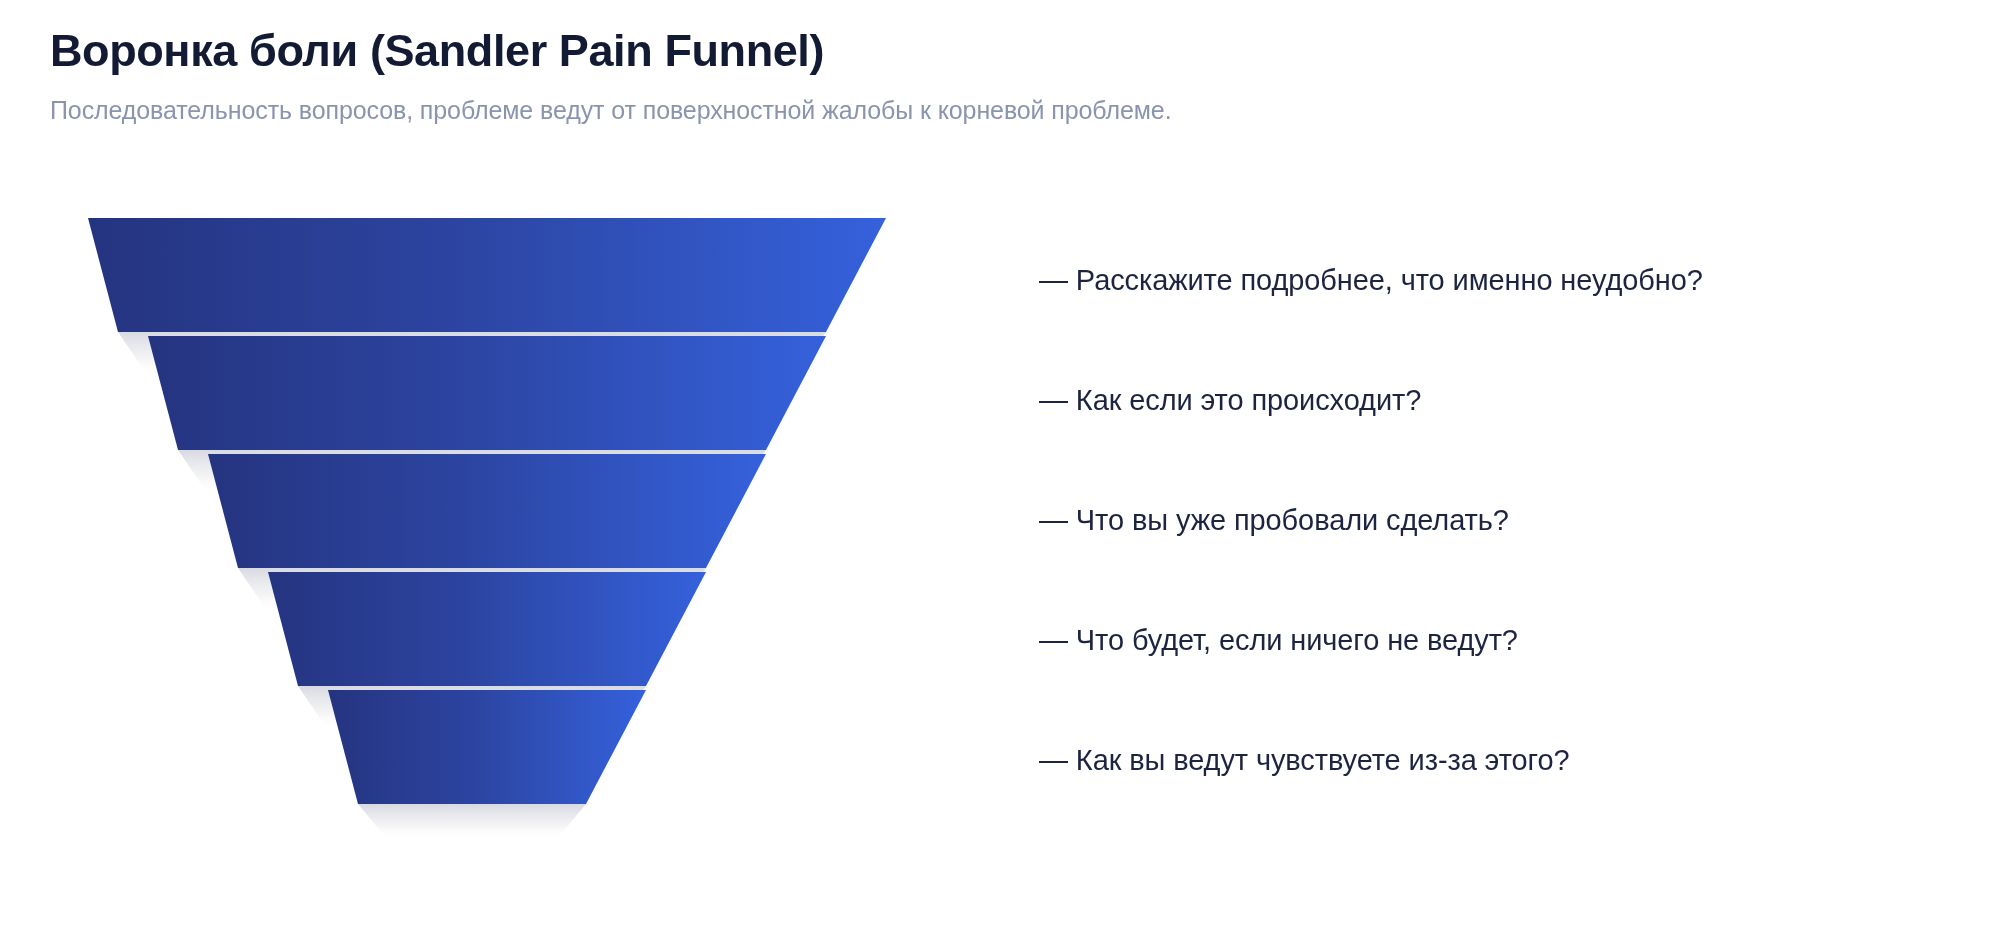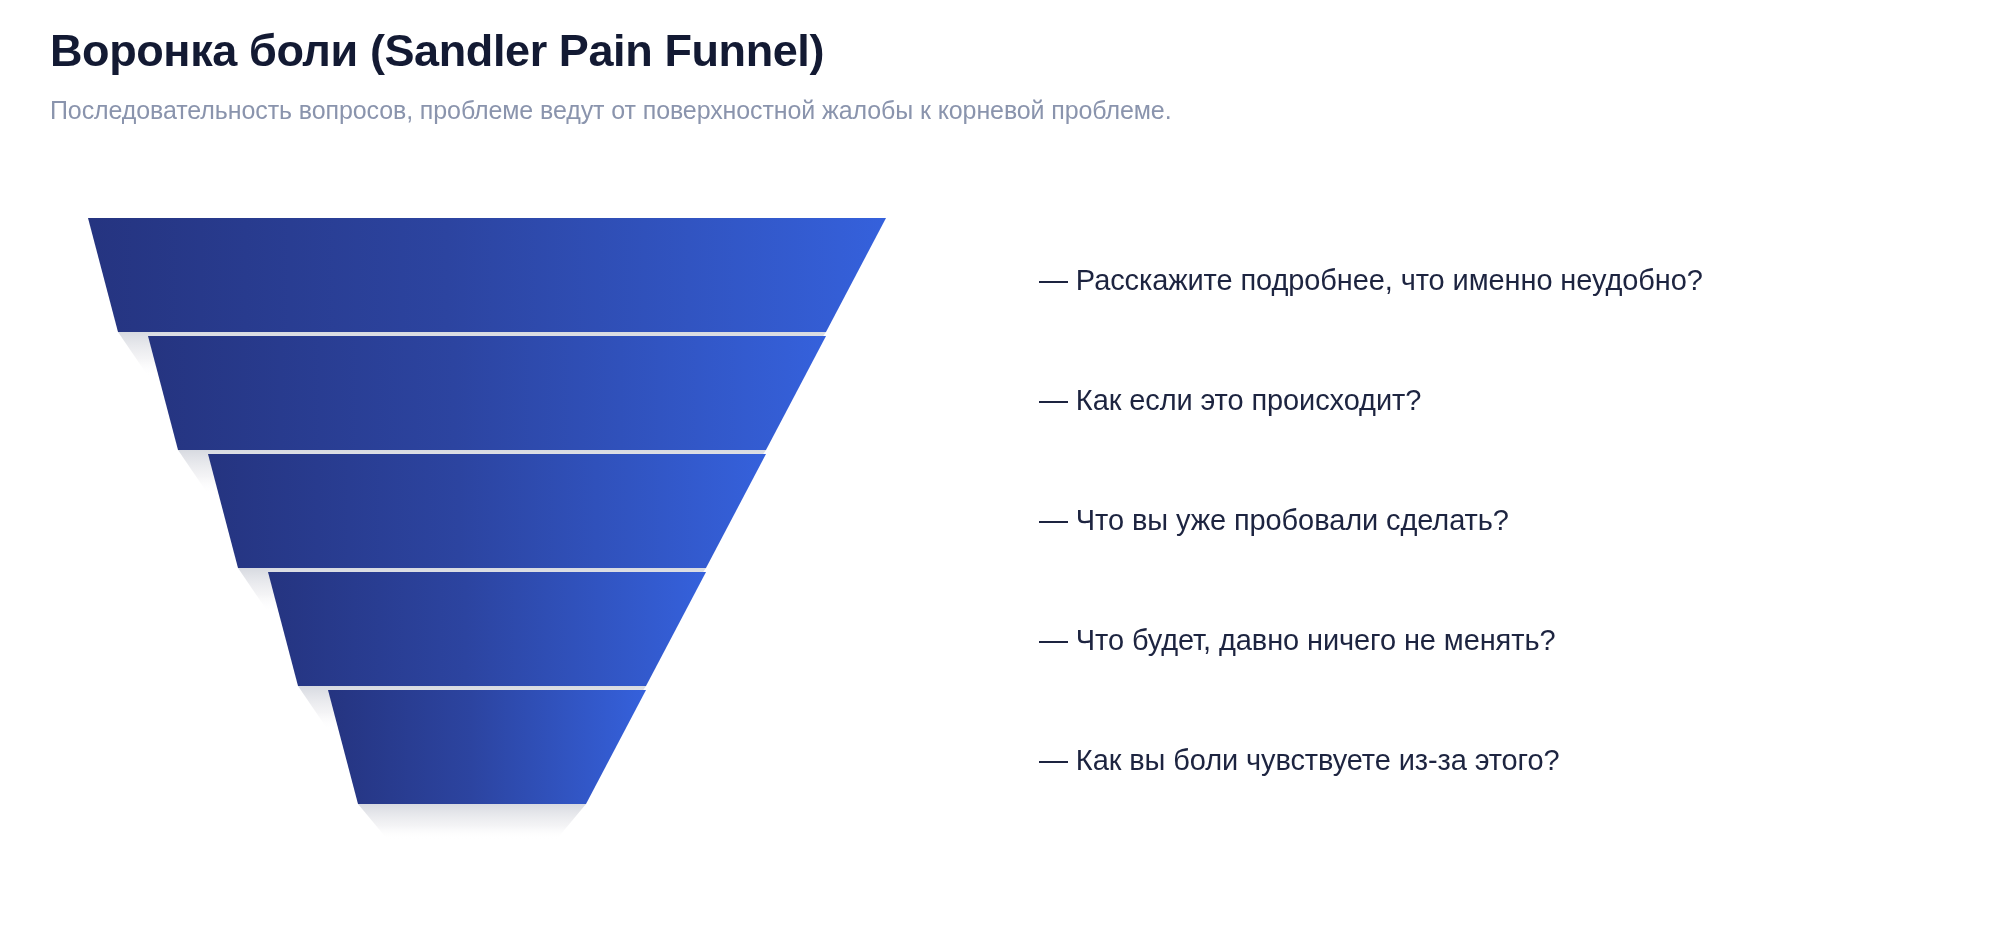"— Что будет, давно ничего" div.question-item { text: давно ничего не менять -> если ничего не ведут }
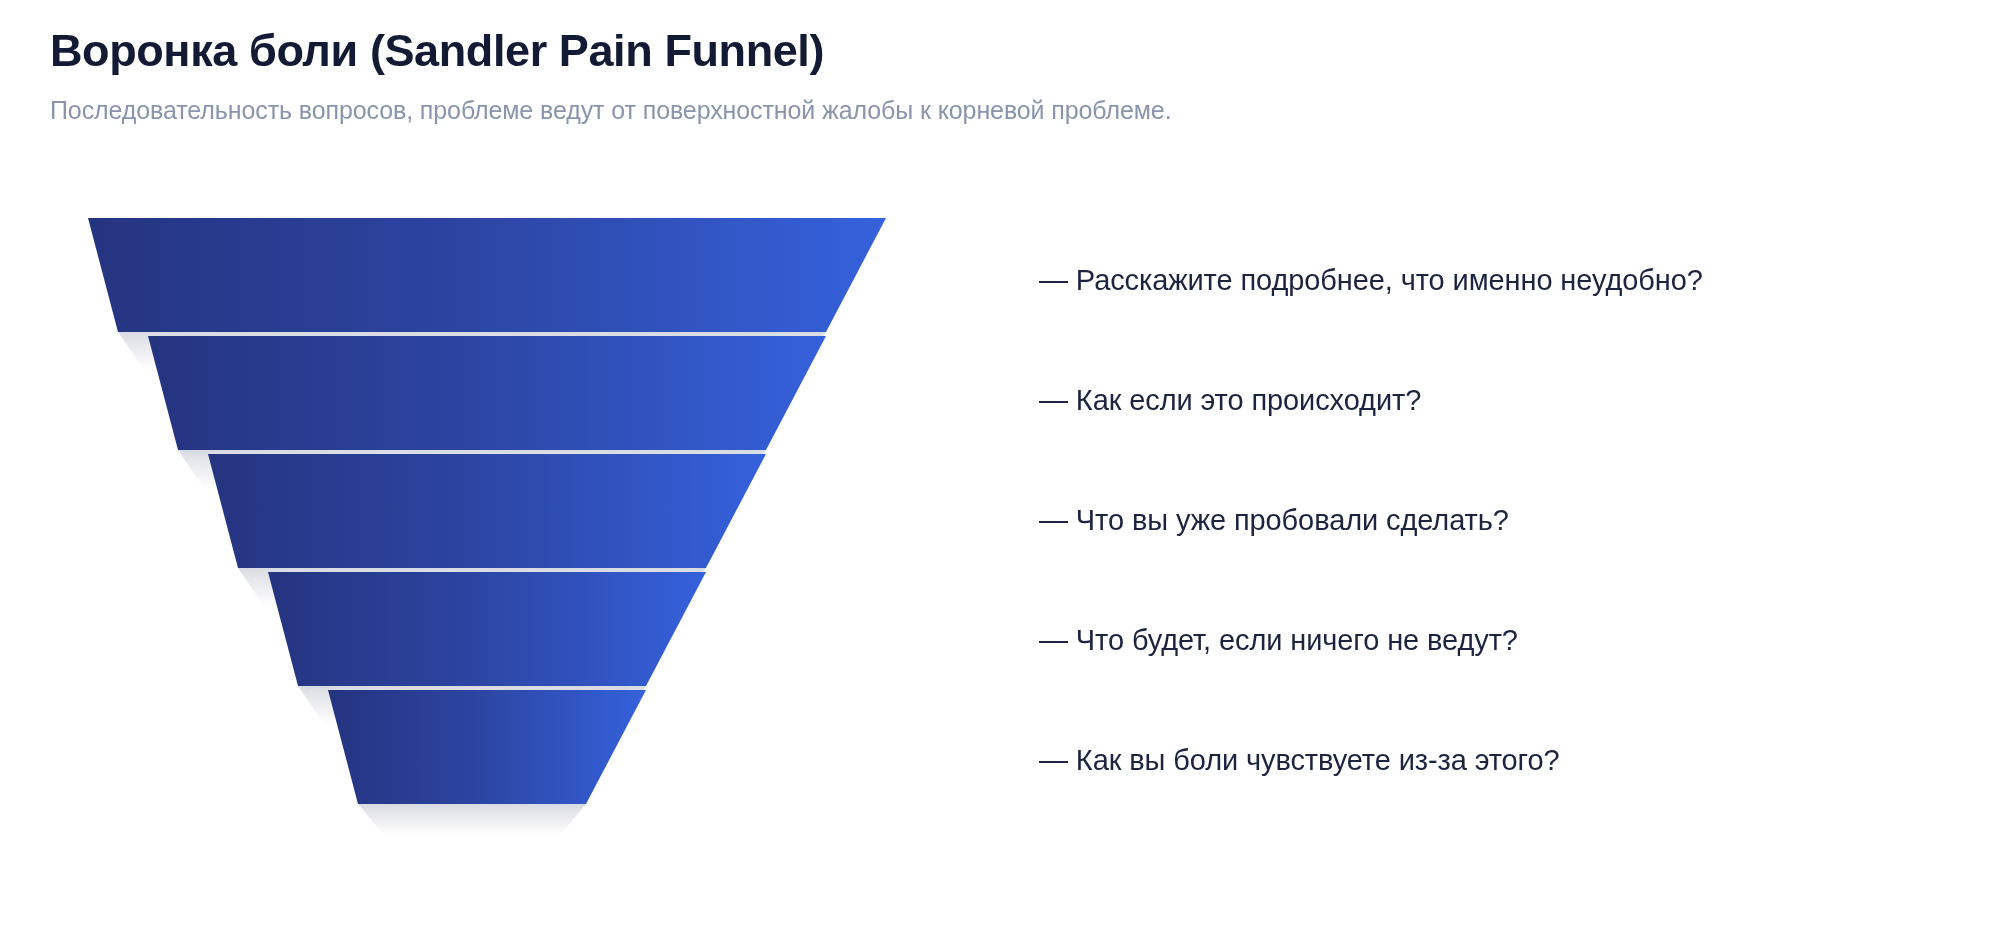"— Как вы боли чувствуете" div.question-item { text: боли -> ведут }
